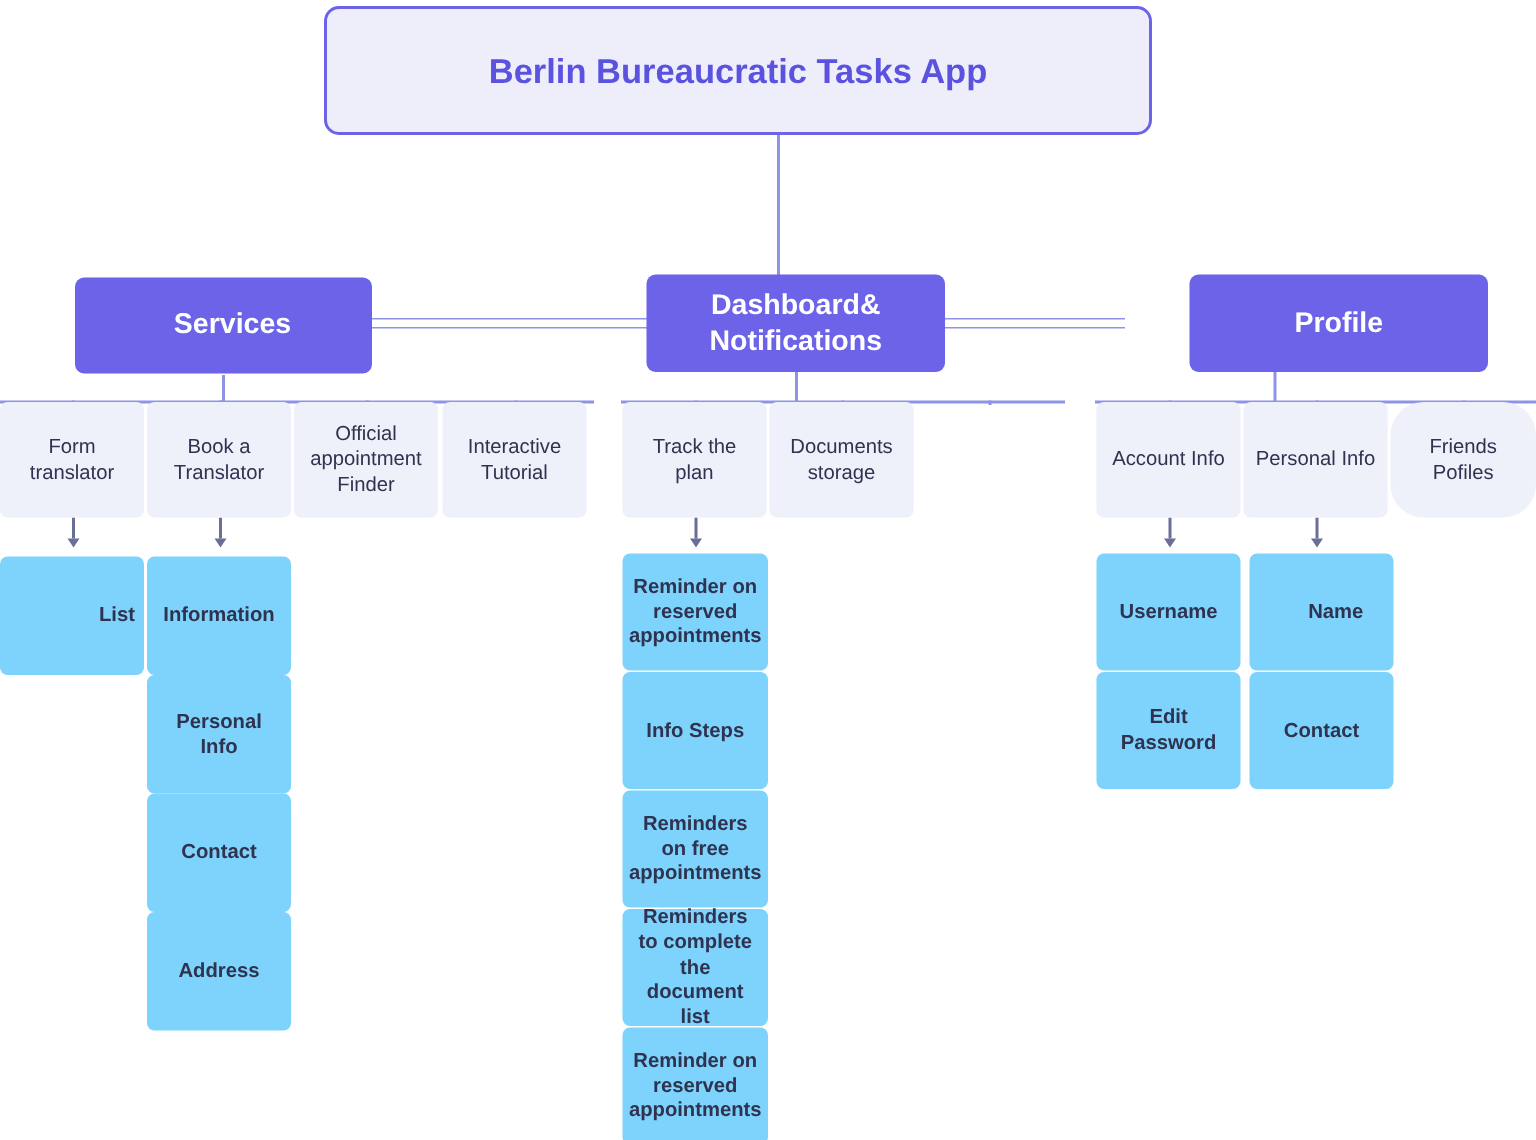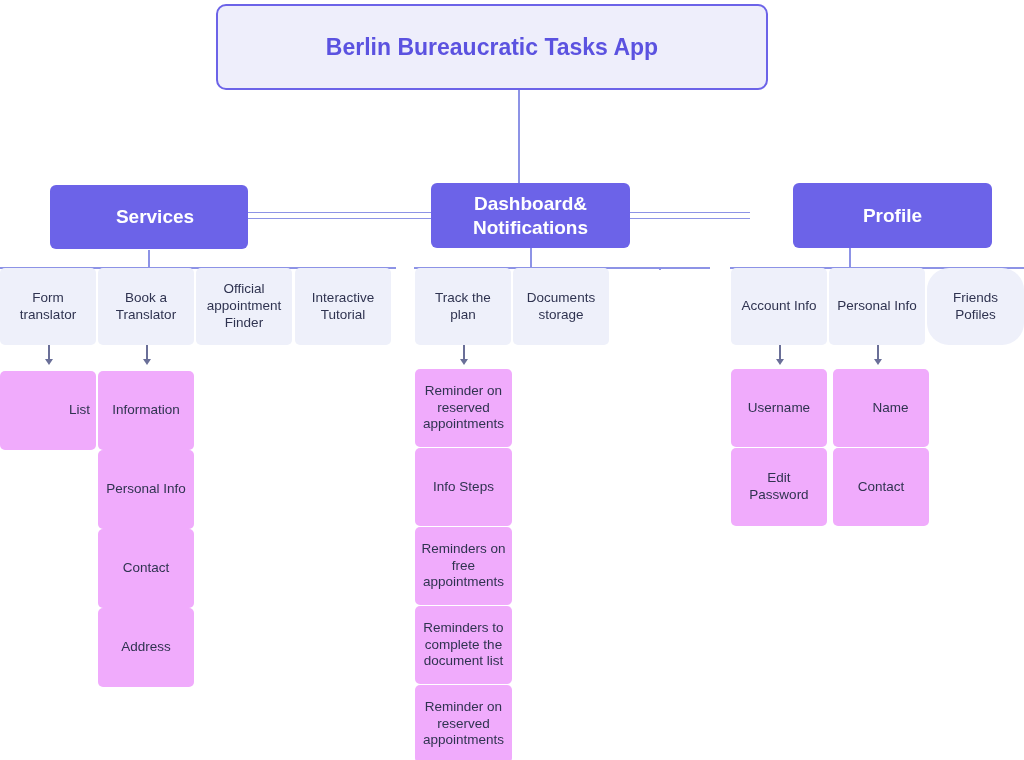"Reminder on reserved appointments" .lvl3 { background: #f0abfc -> #7dd3fc; font-weight: none -> bold }
